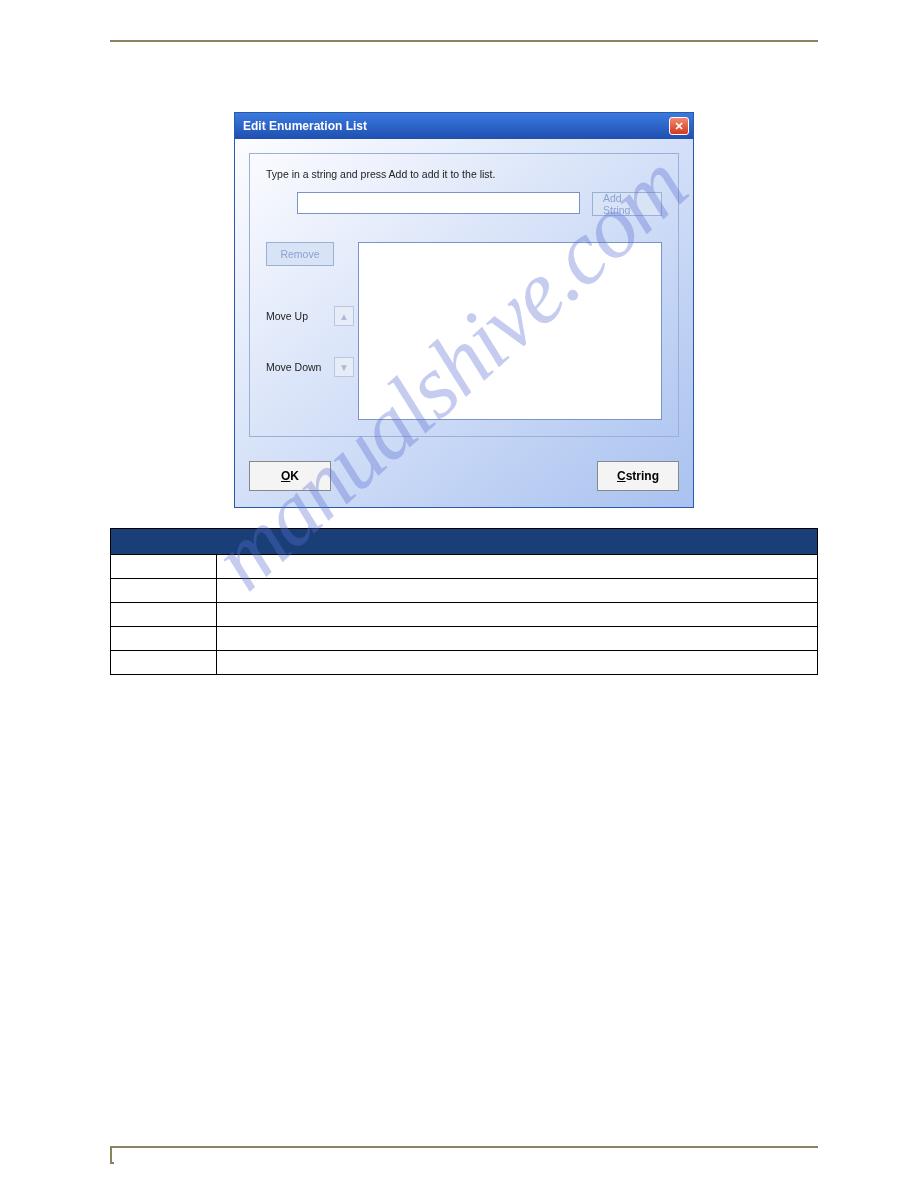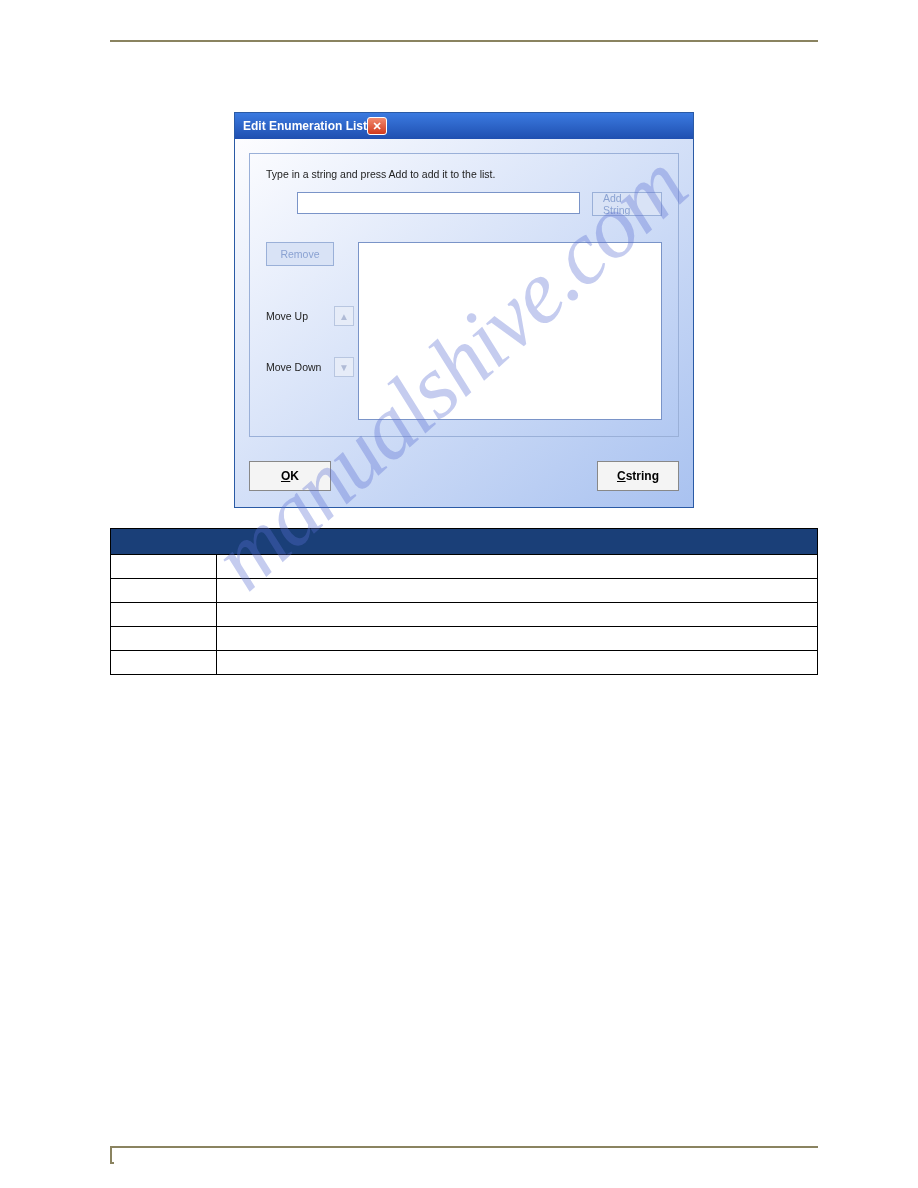"Edit Enumeration List" .titlebar { justify-content: none -> space-between }
